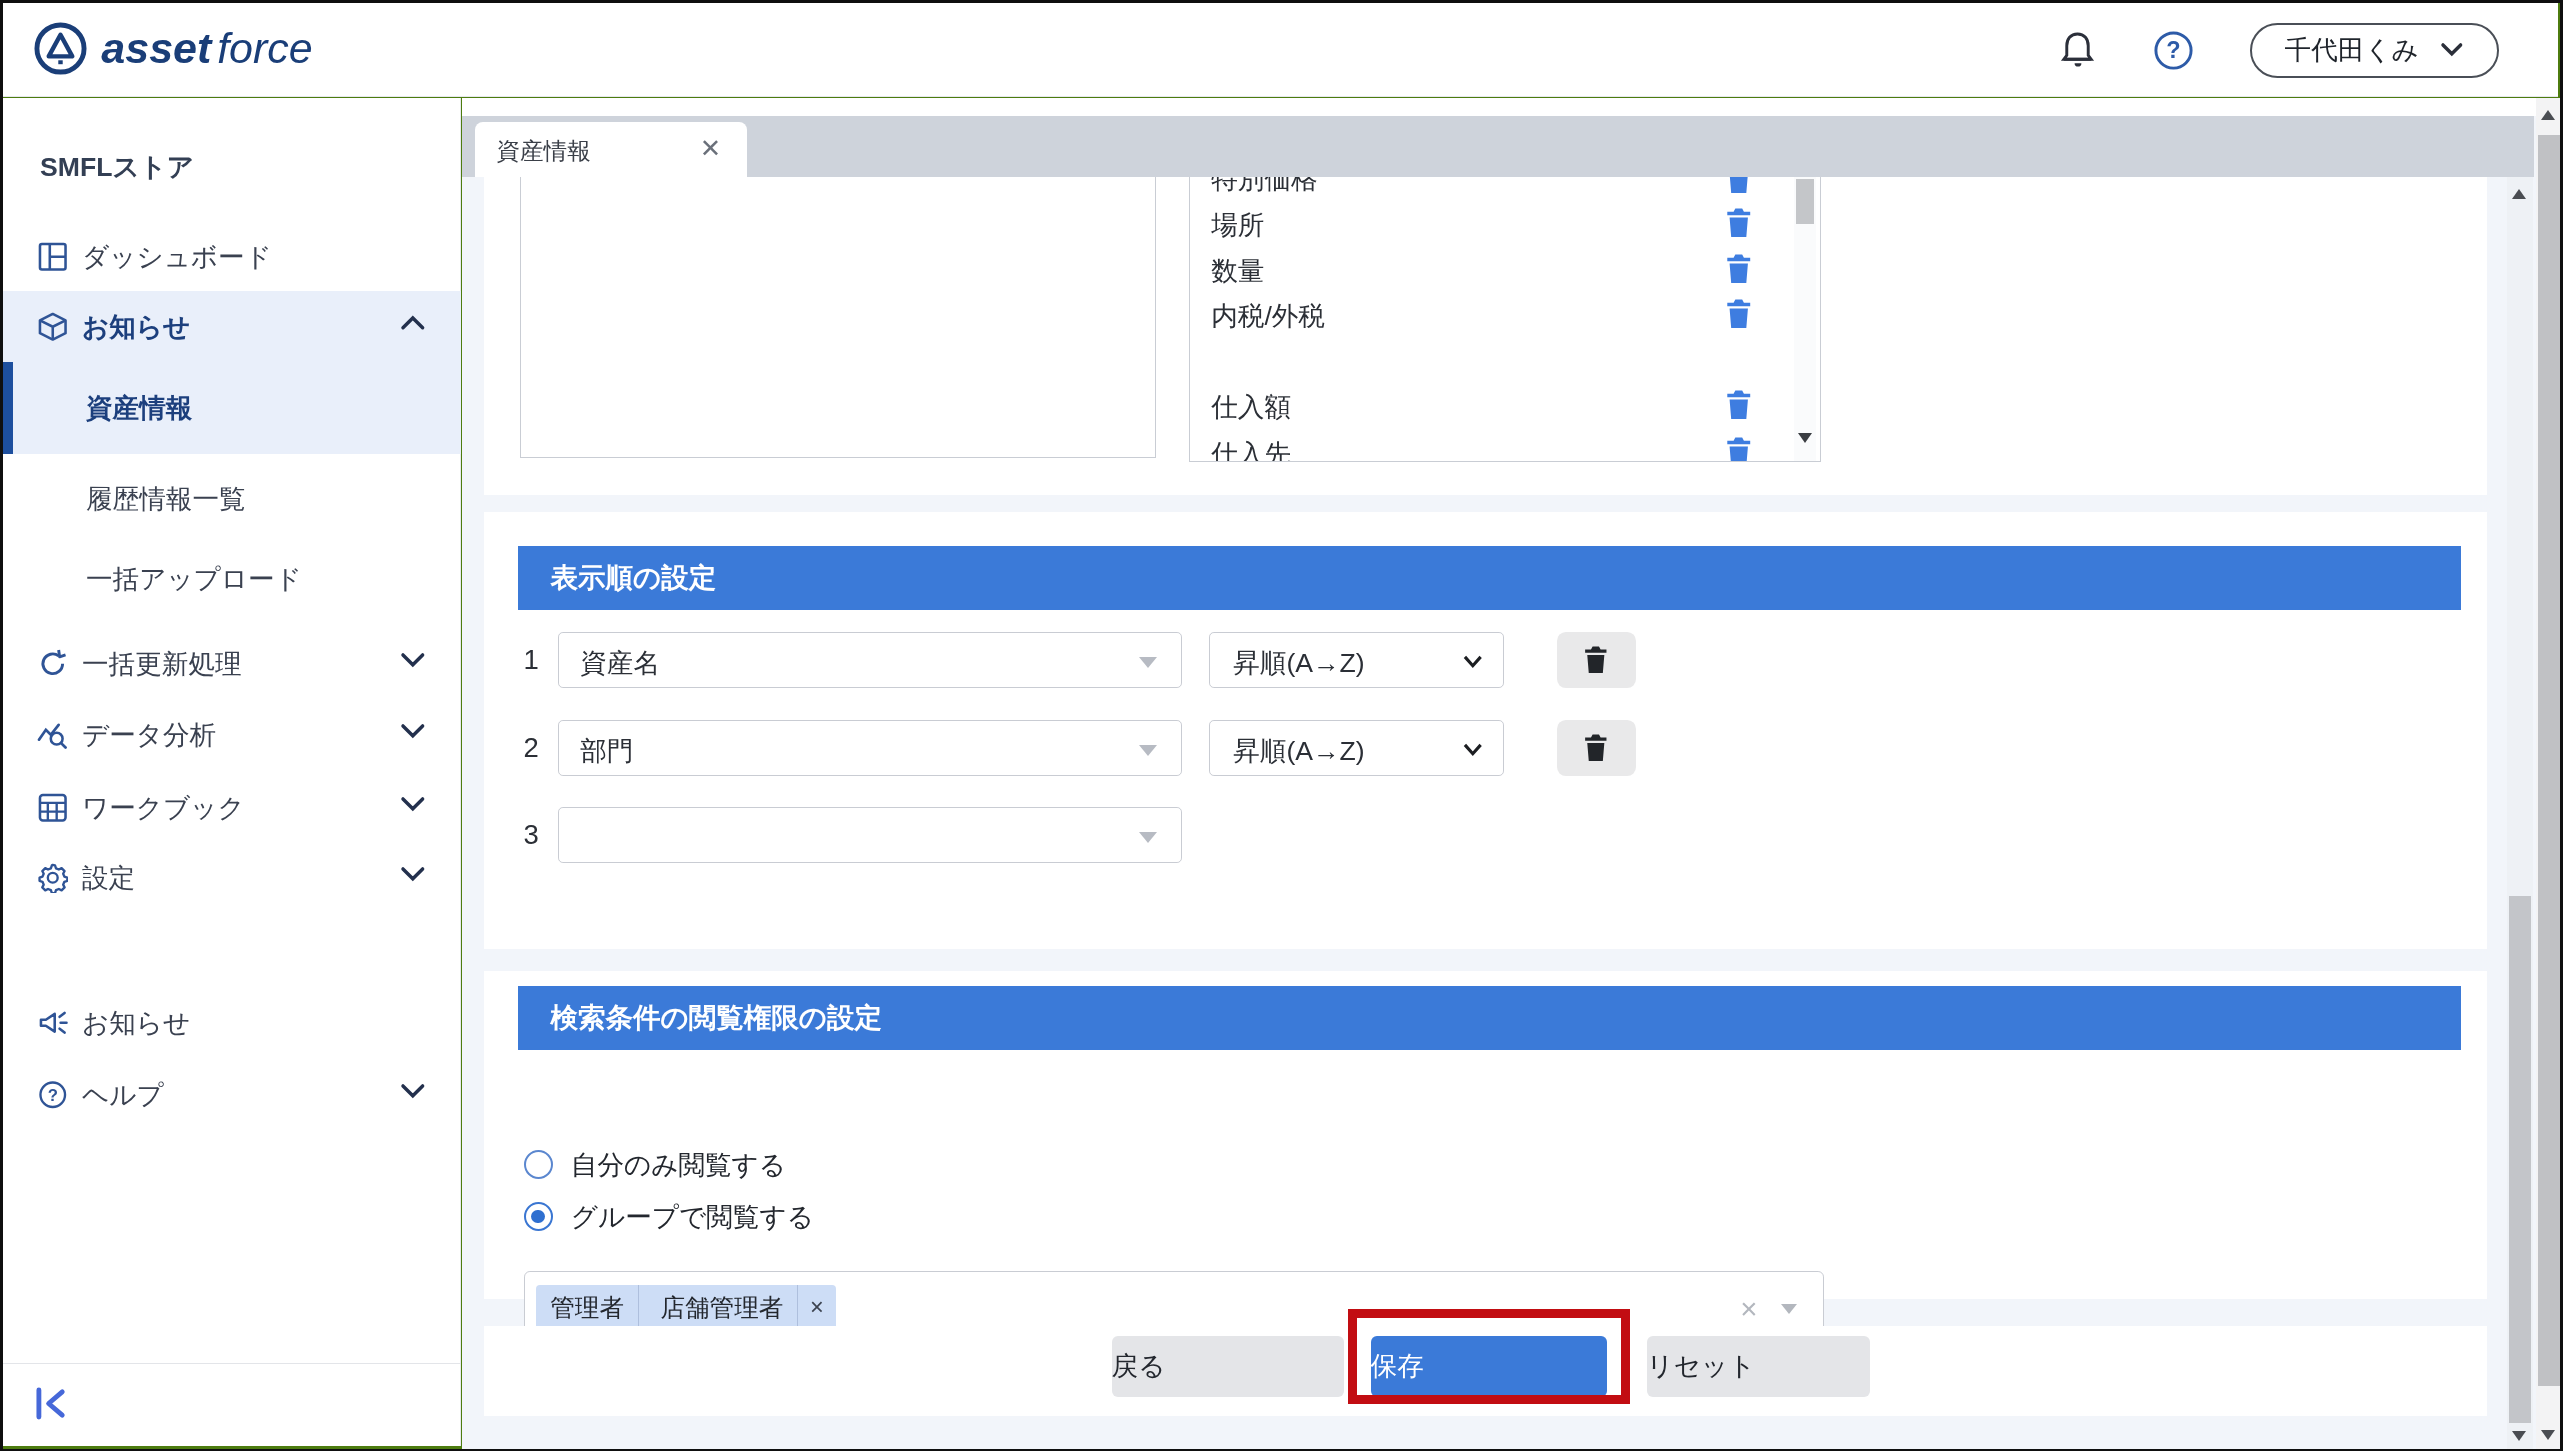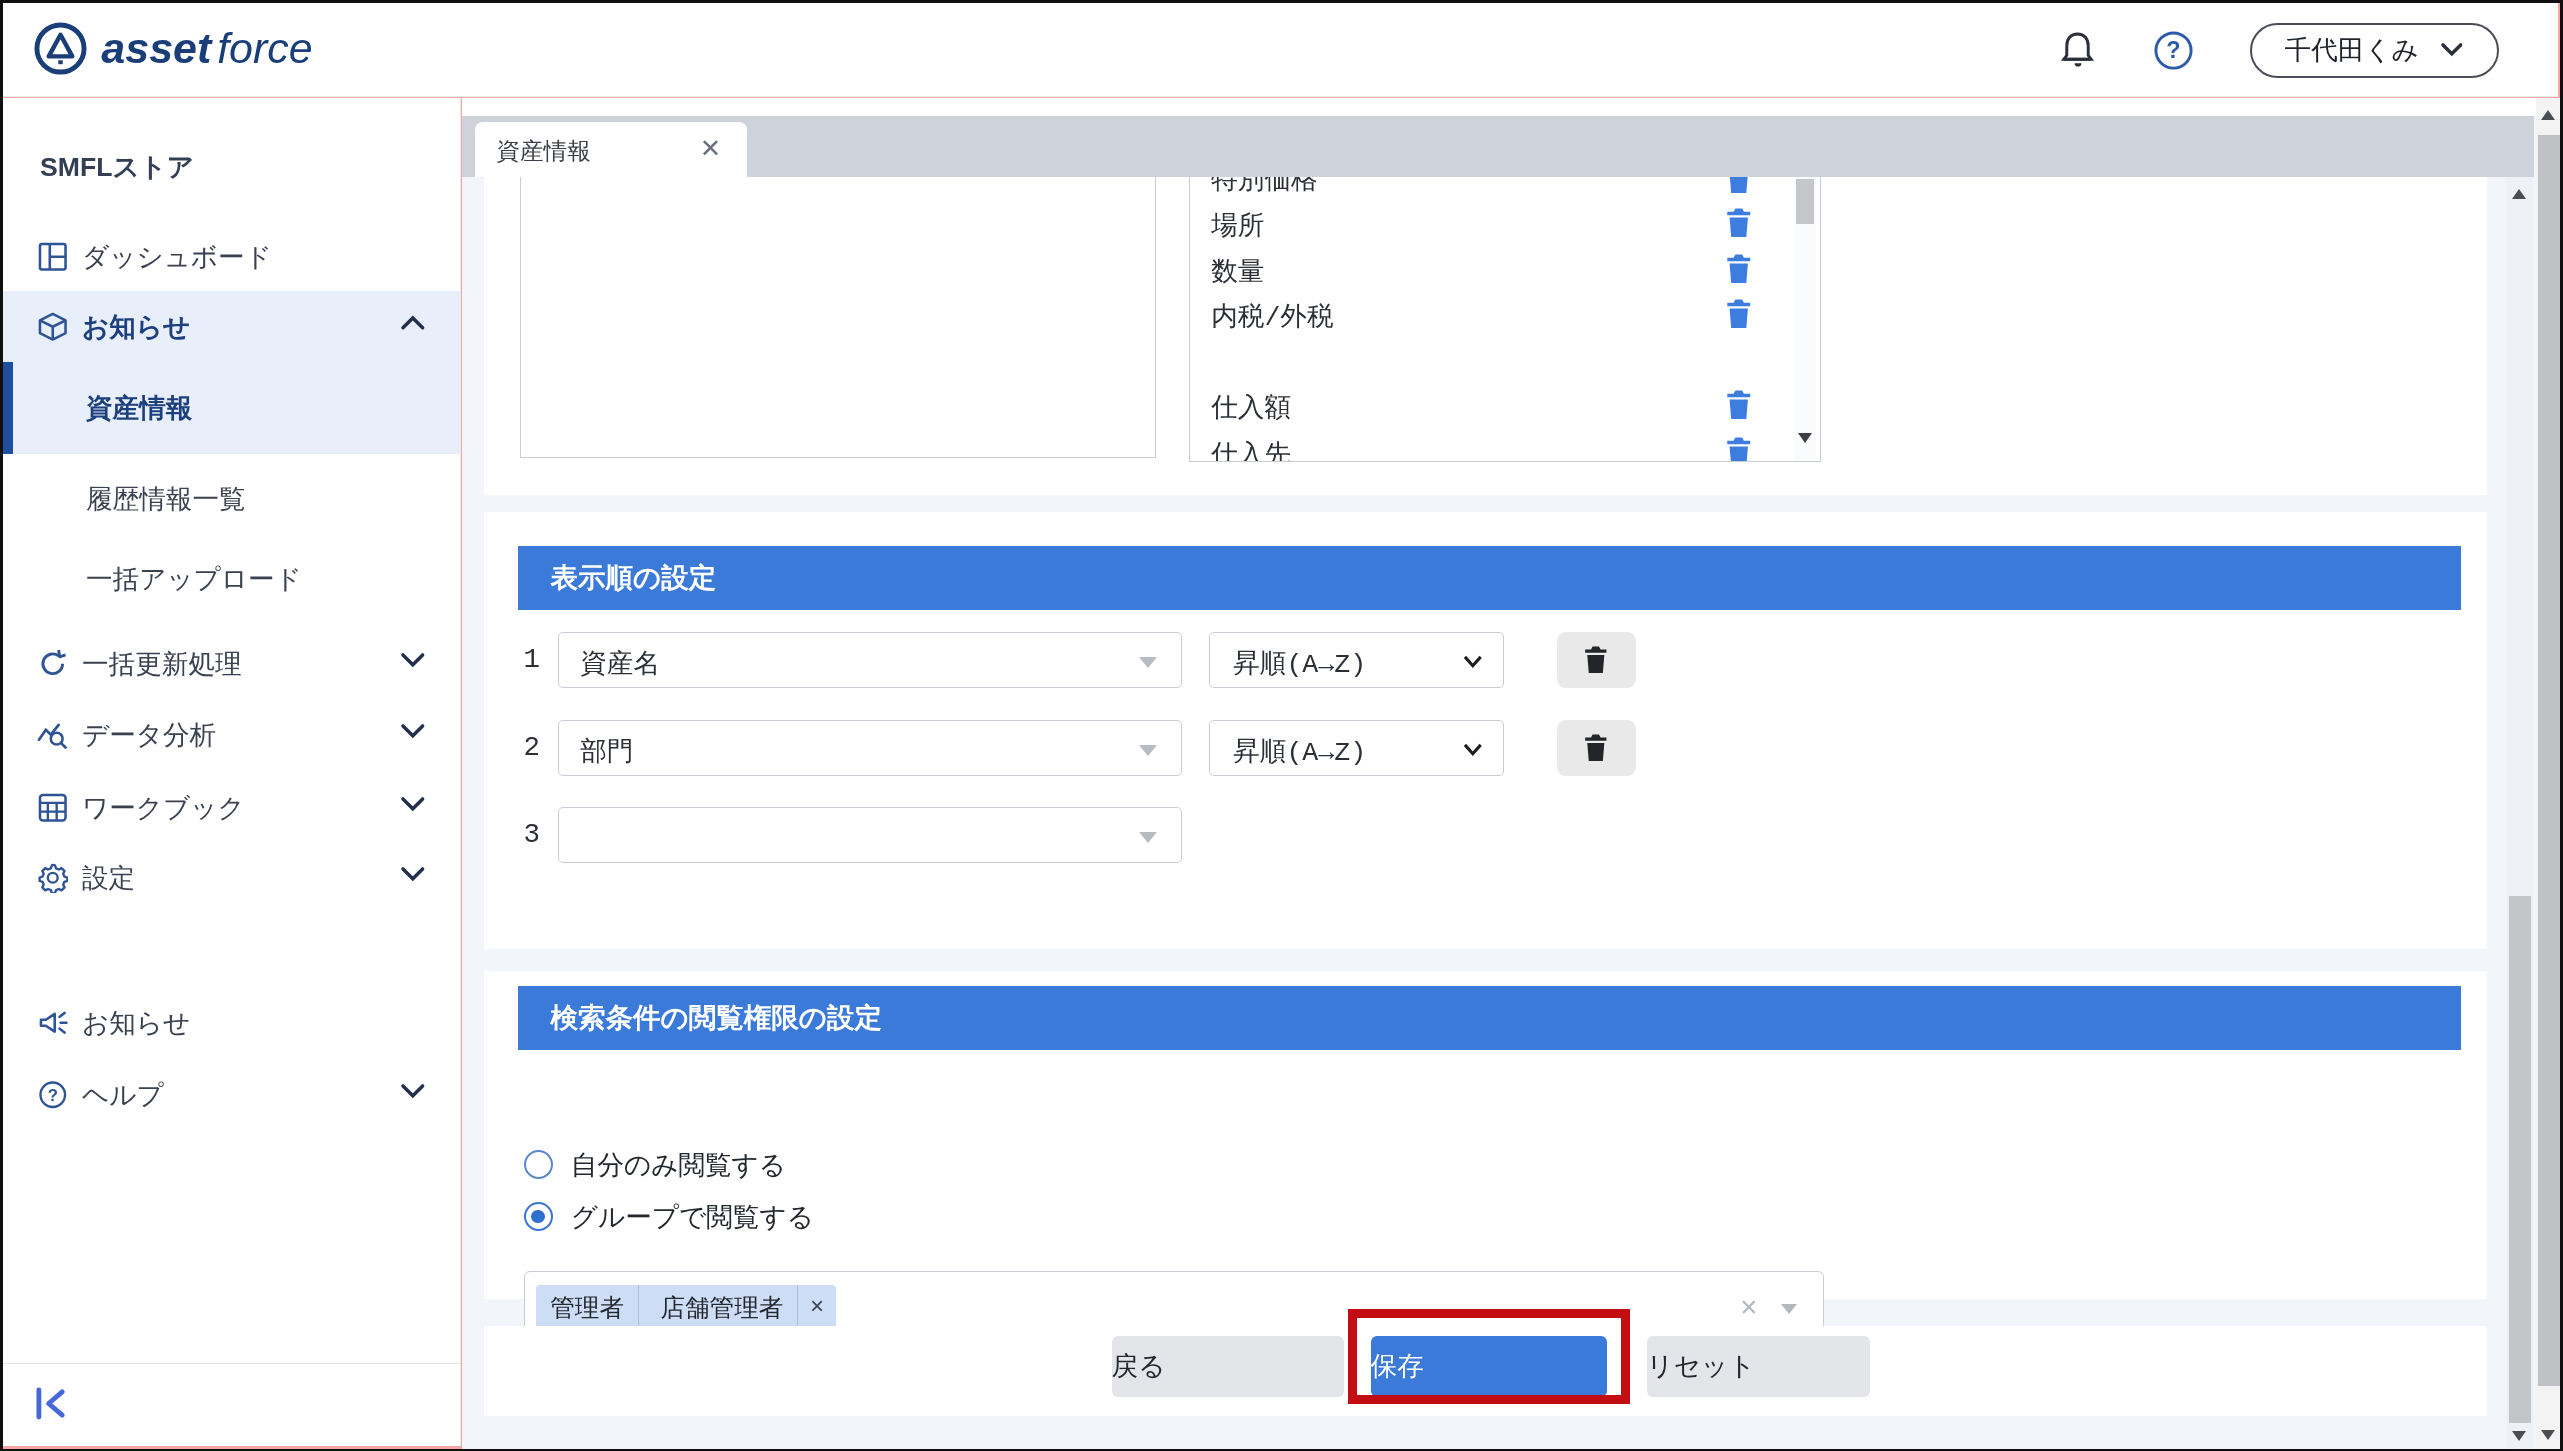"asset force" .screen { background: #fca5a5 -> #4d7c0f }
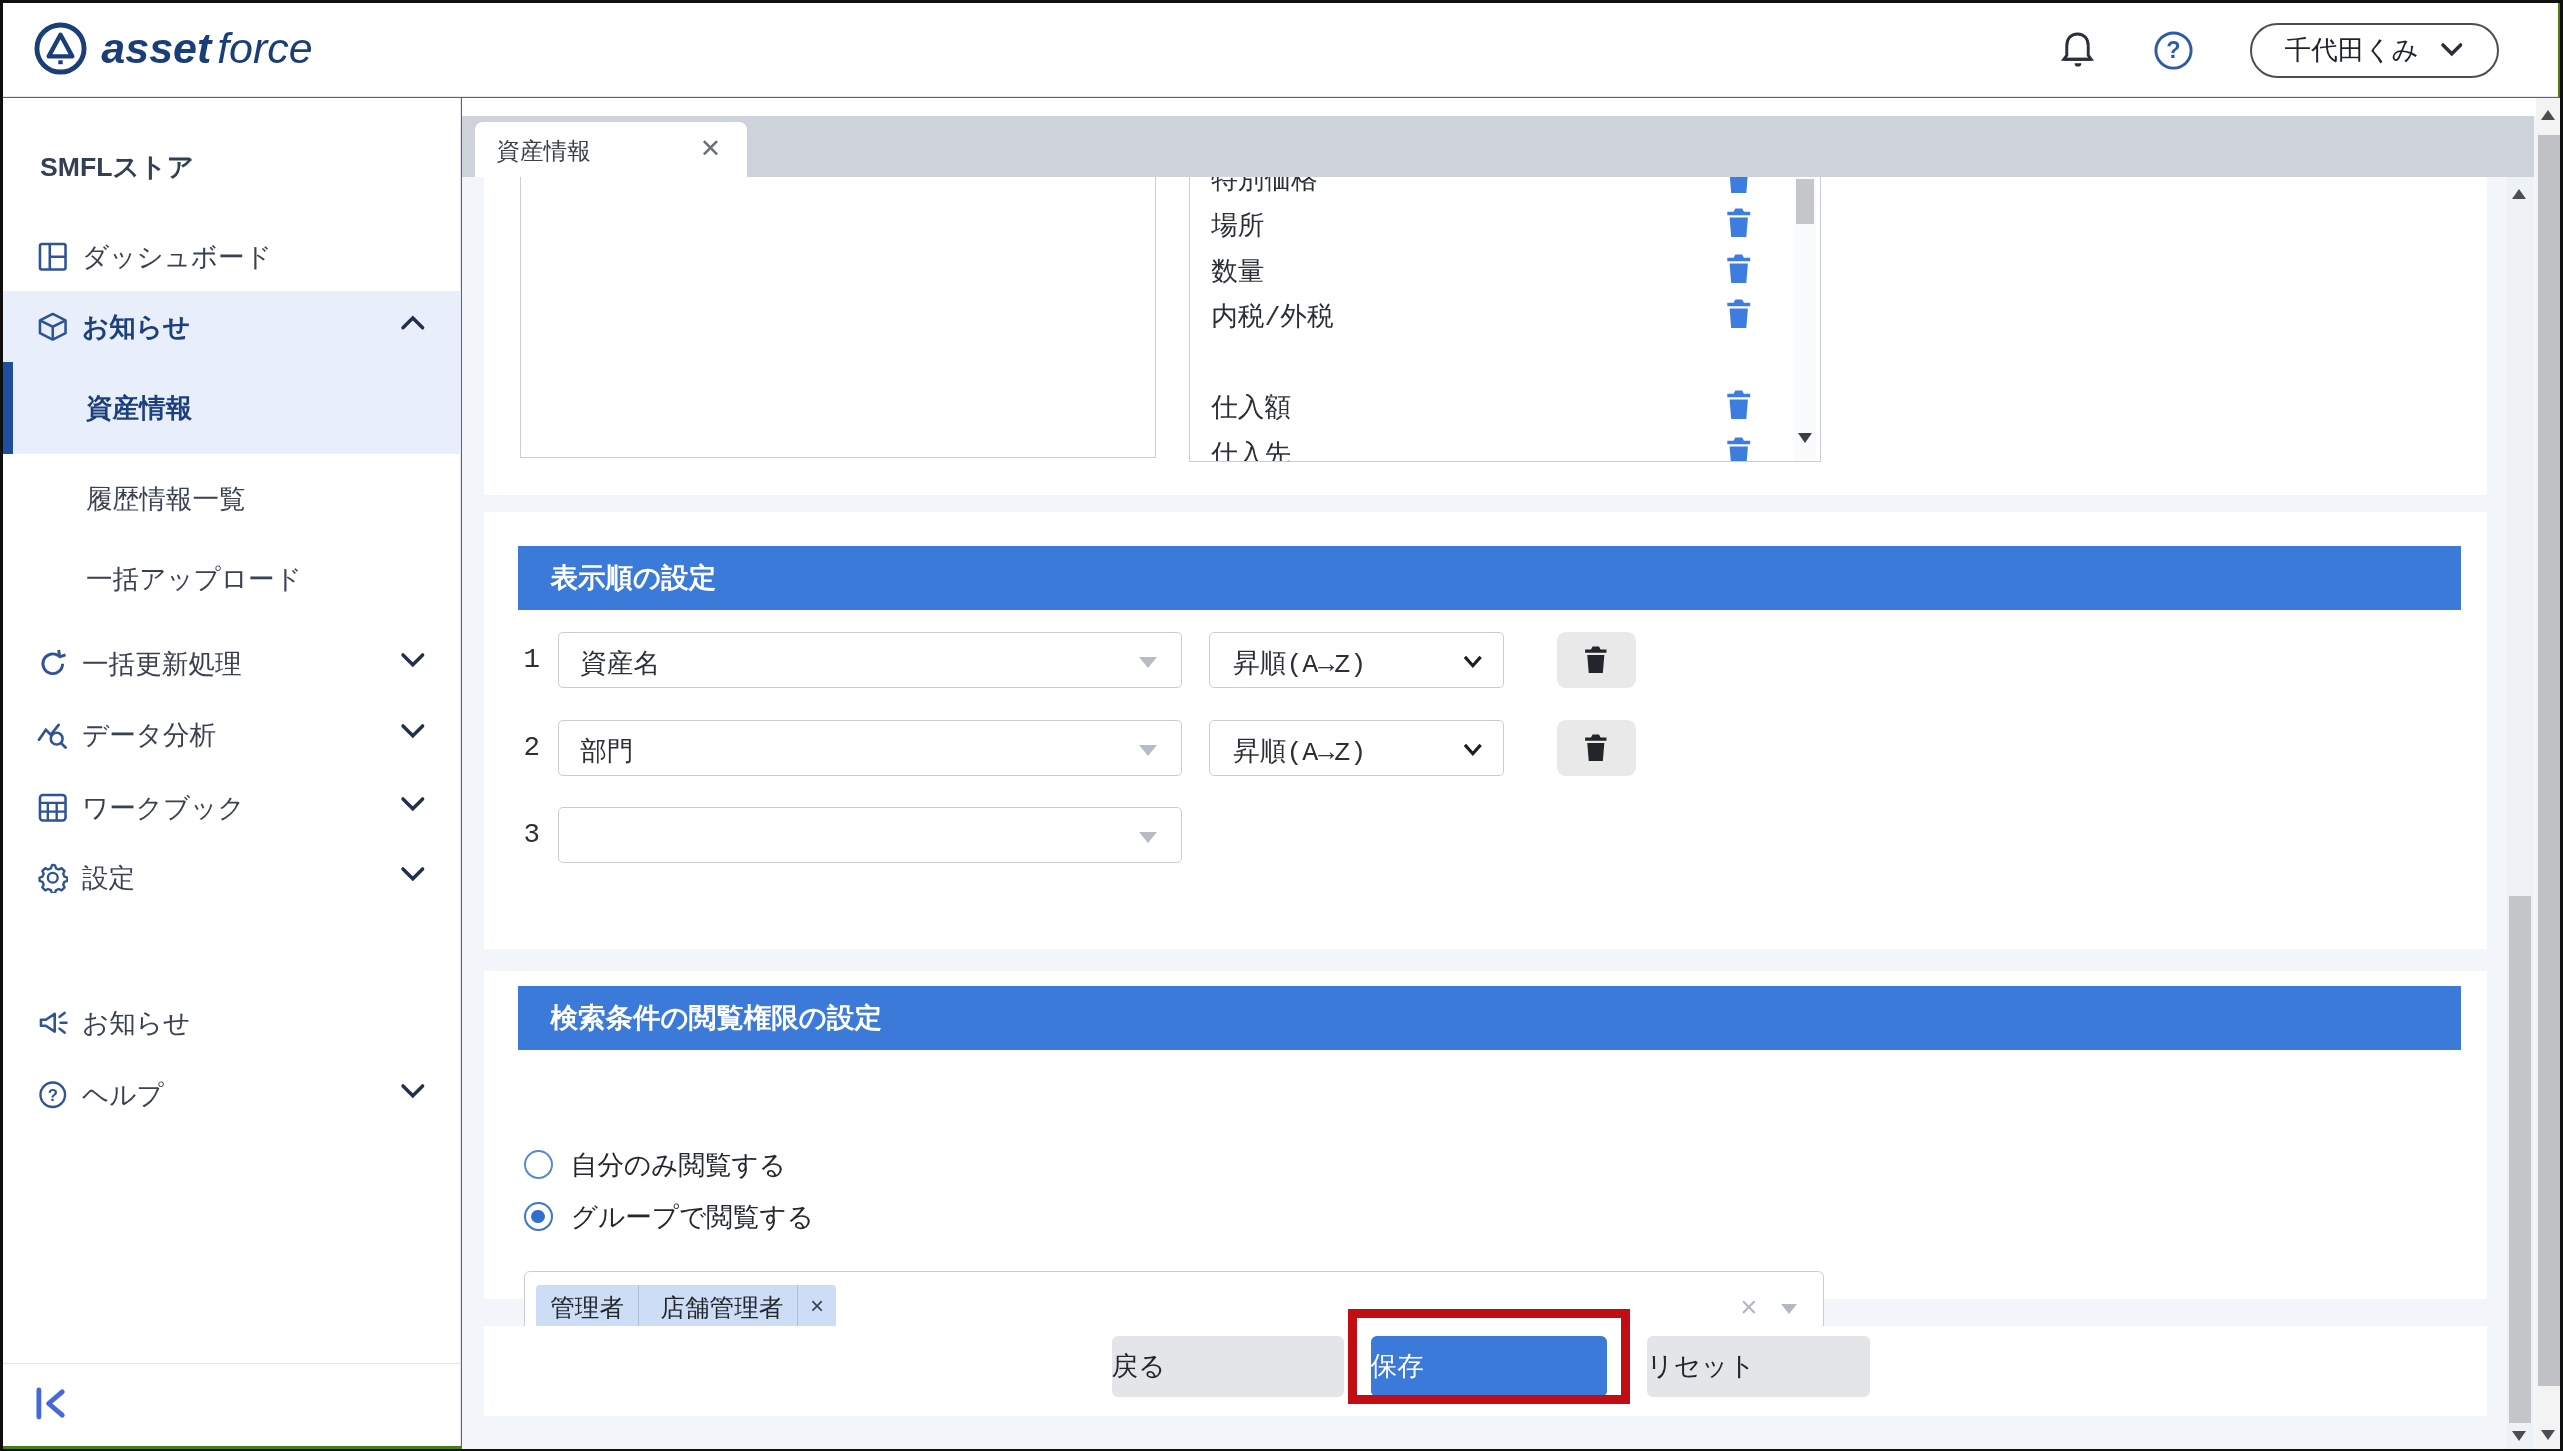"特別価格" .card { font-family: Liberation Mono, monospace -> none }
